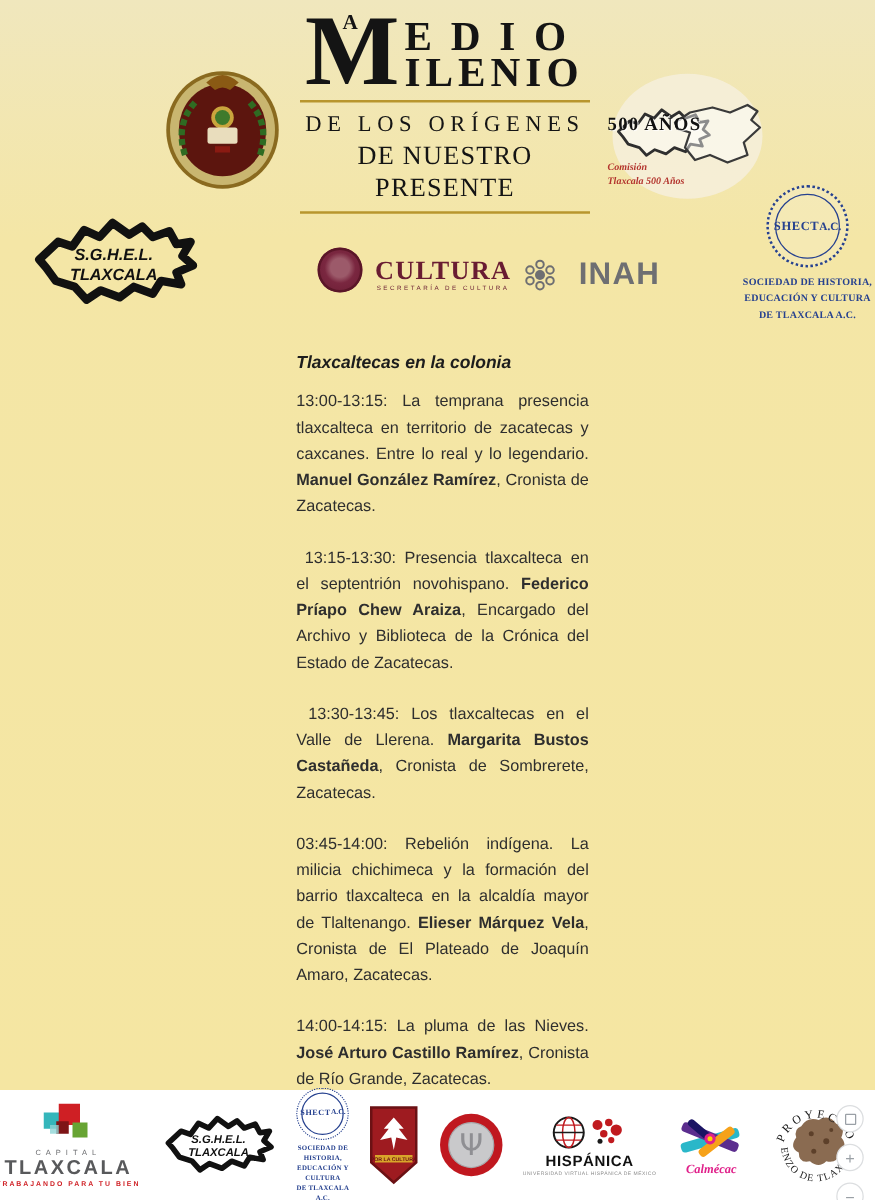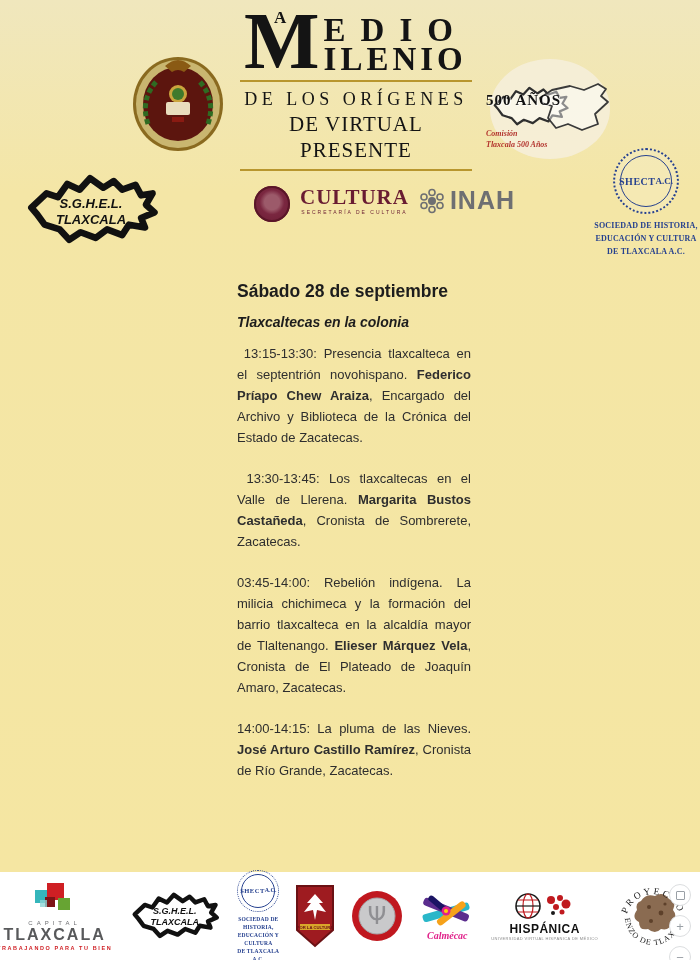"DE VIRTUAL PRESENTE" div.mm-sub2 { text: VIRTUAL -> NUESTRO }
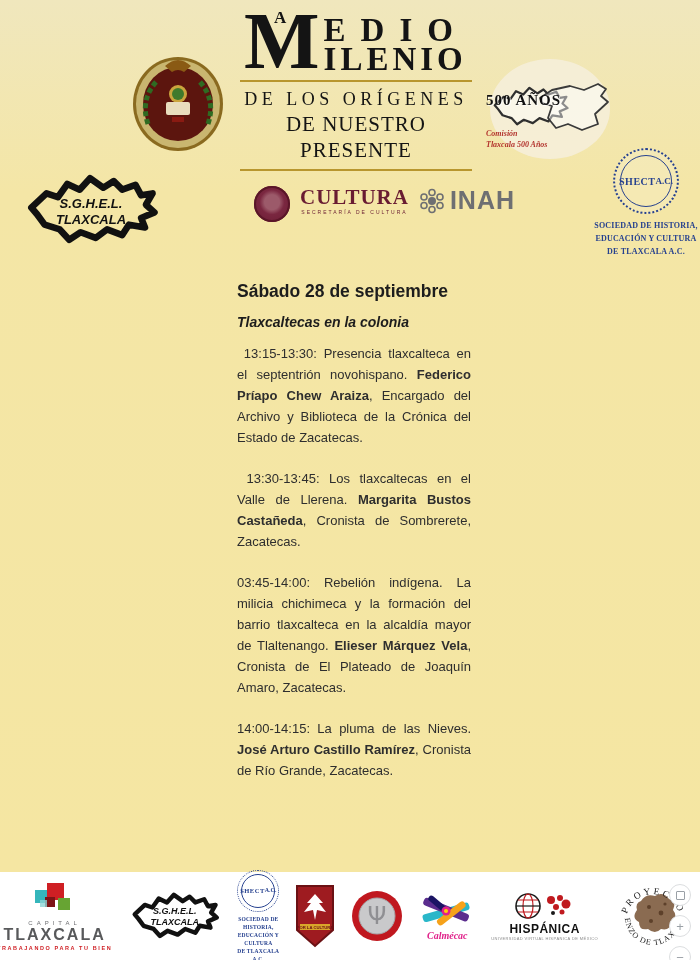"CULTURA" .gov { align-items: flex-start -> flex-end }
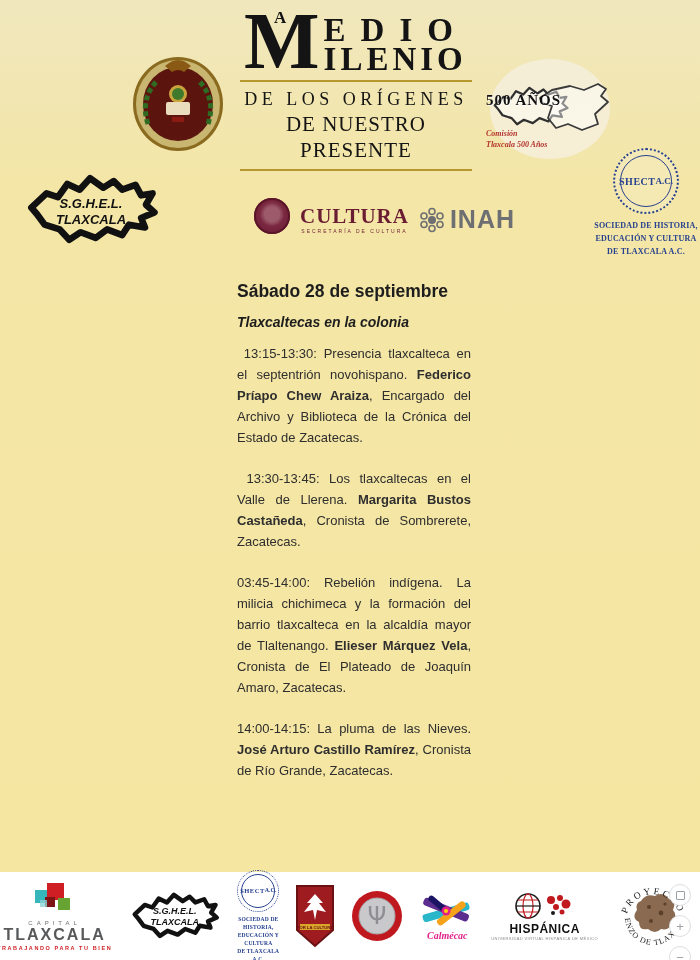"INAH" .inah { gap: 5px -> 18px }
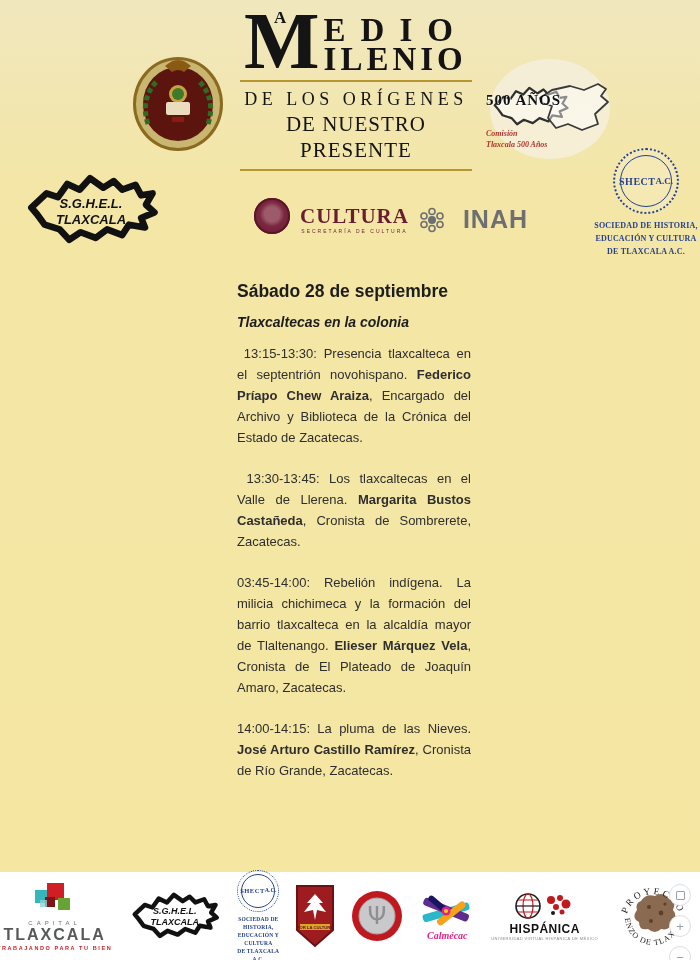"Sábado 28 de septiembre" h1.date-title { html: <h1>Sábado 28 de septiembre</h1> -> none }
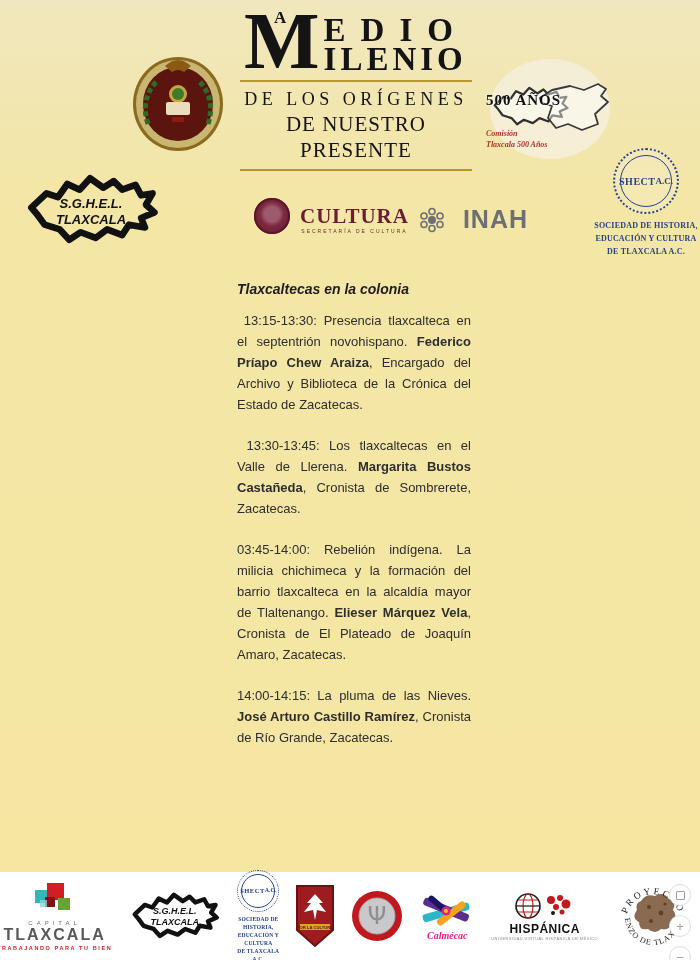"13:00-13:15: La temprana presencia" p.sched-item { html: none -> <p><span>13:00-13:15: La temprana presencia tlaxcalteca en territorio de zacatecas y caxcanes. Entre lo real y lo legendario. </span><span>Manuel González Ramírez</span><span>, Cronista de Zacatecas.</span></p> }
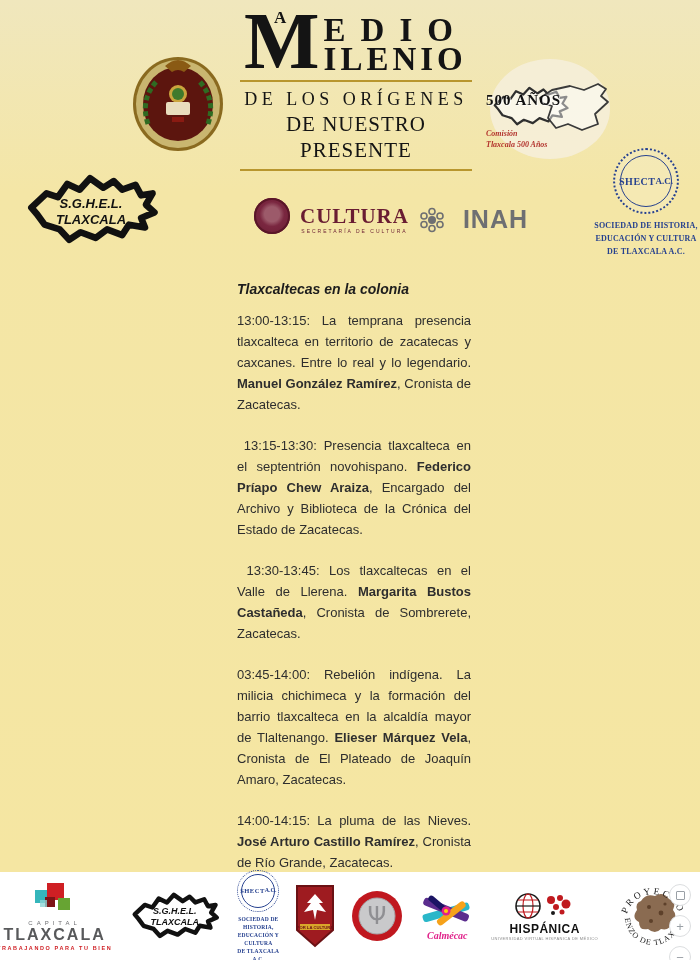"Calmécac" div.flogo { order: before "HISPÁNICA" -> after "HISPÁNICA" }
